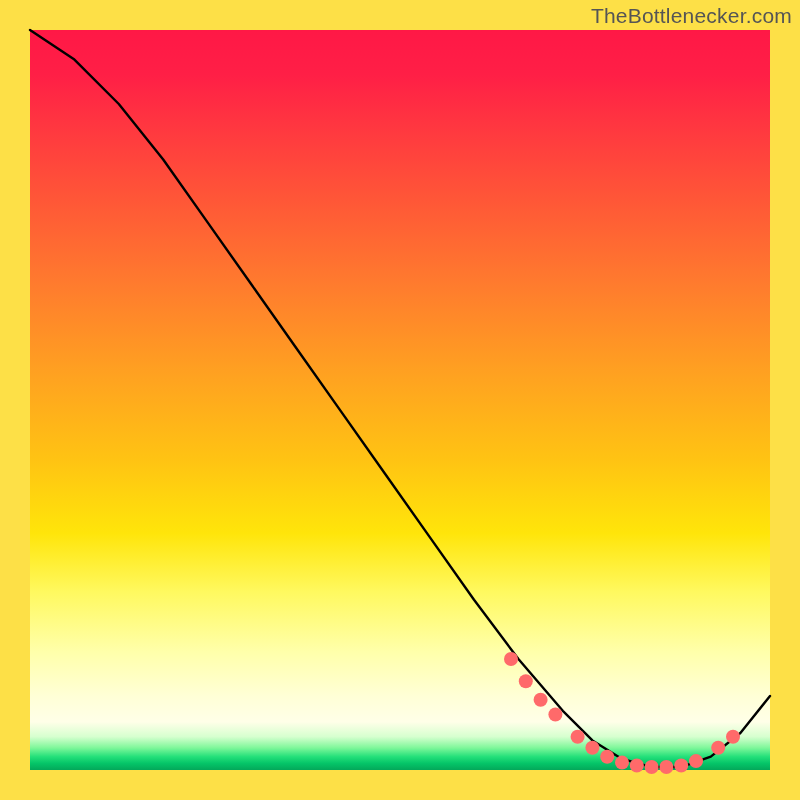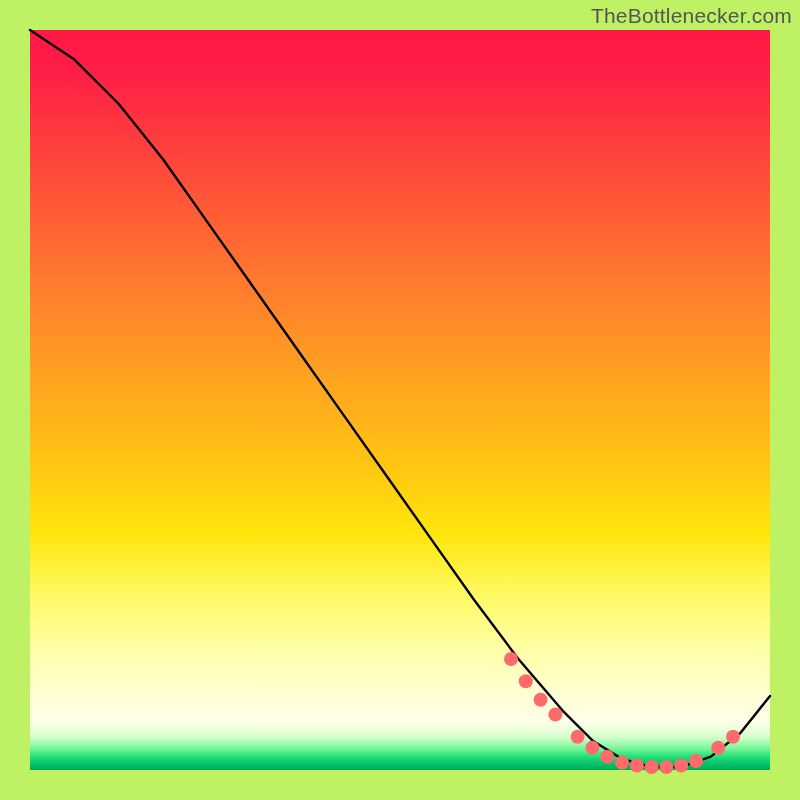"TheBottlenecker.com" .frame { background: #bef264 -> #fde047 }
